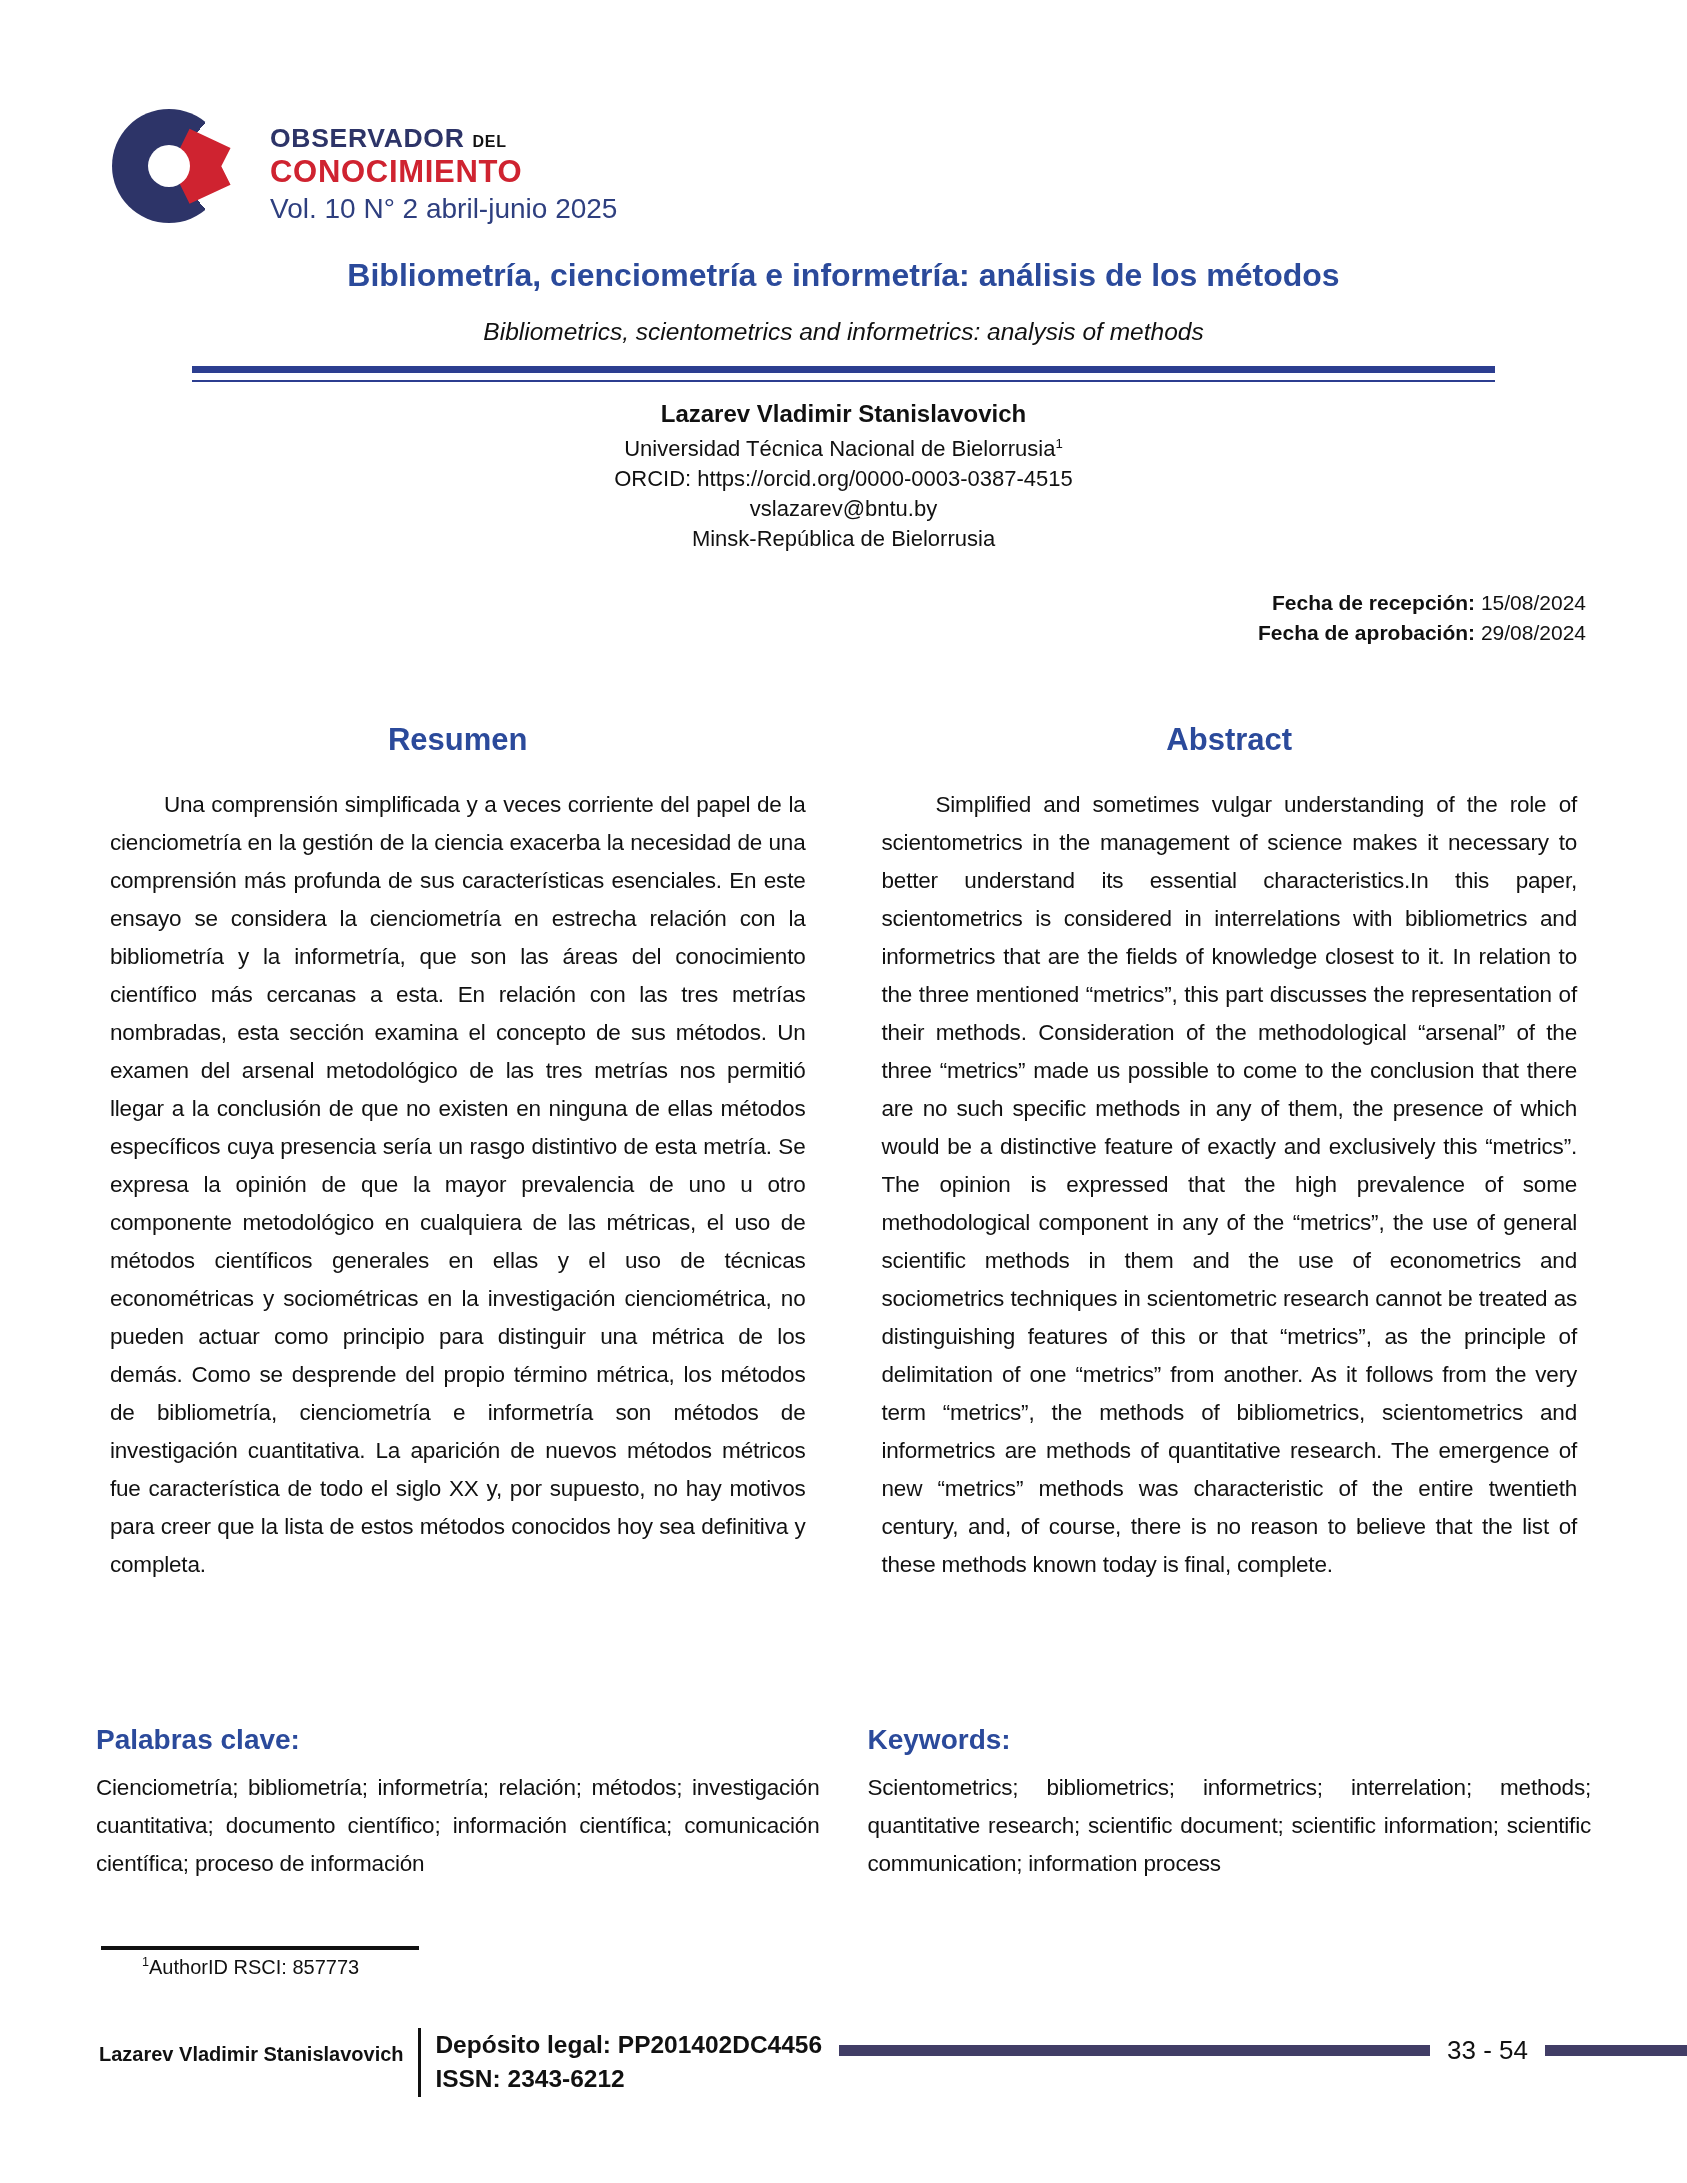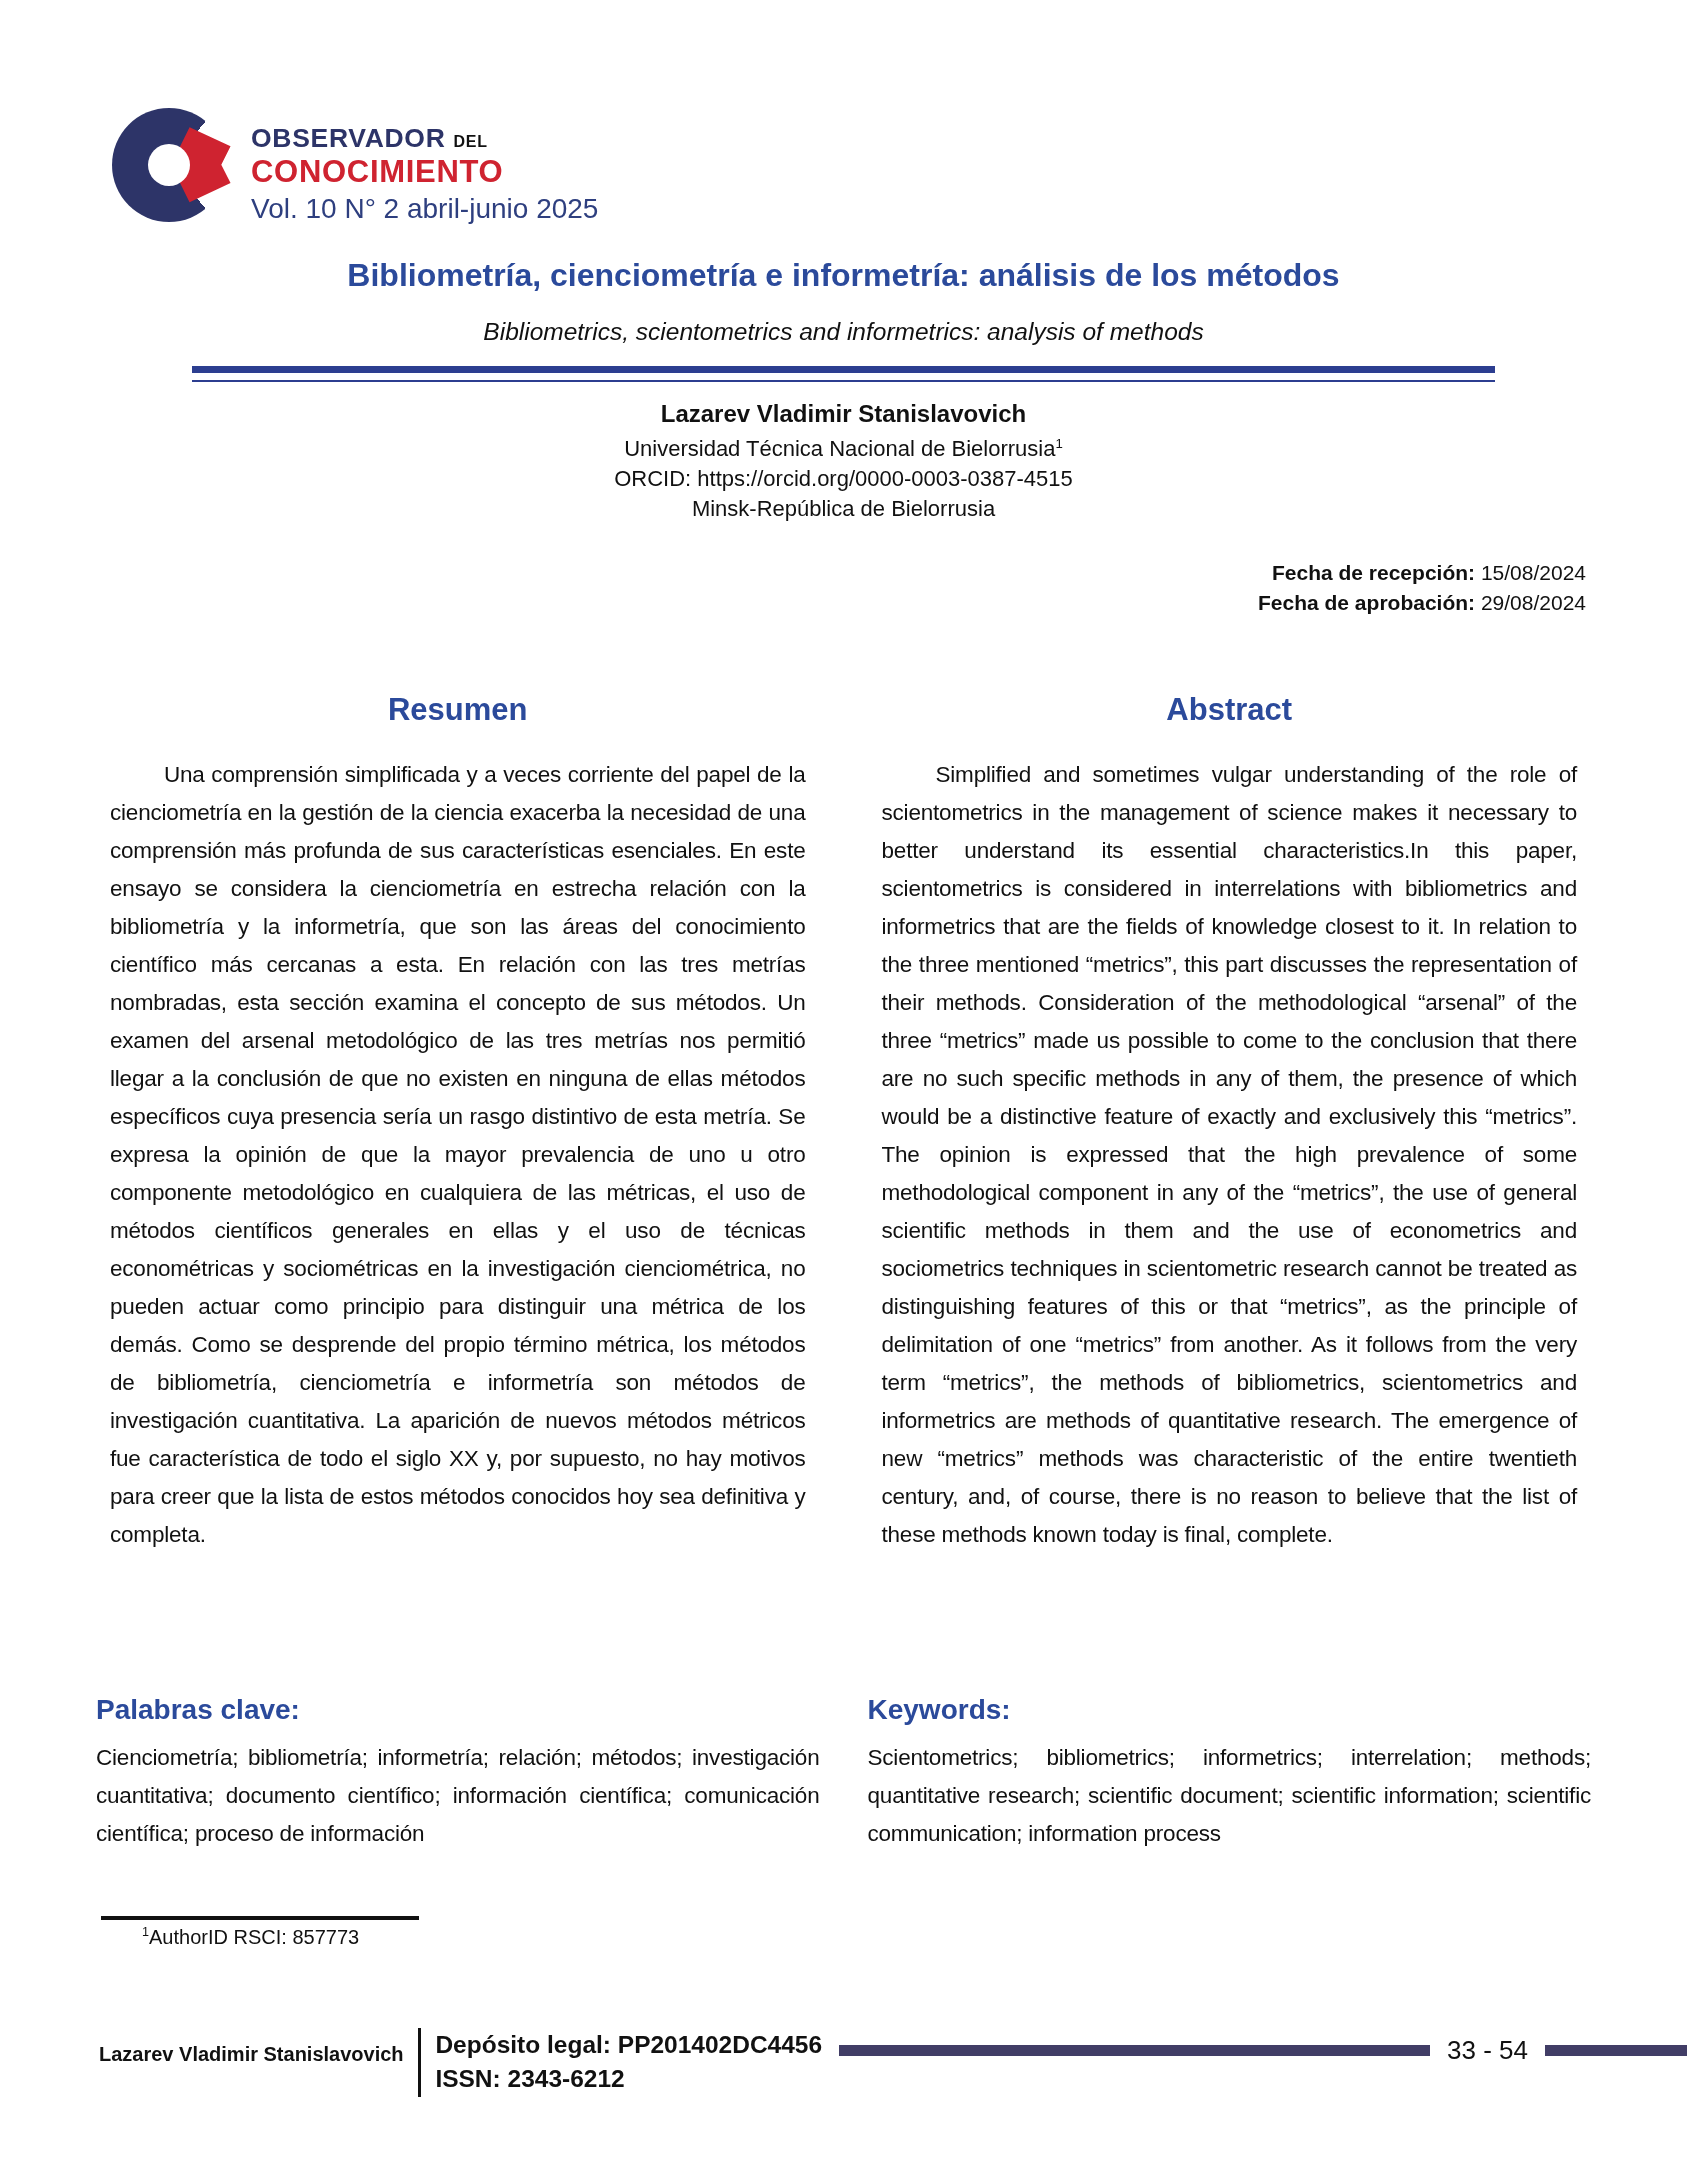"OBSERVADOR DEL" .journal-header { align-items: center -> flex-end; gap: 25px -> 44px }
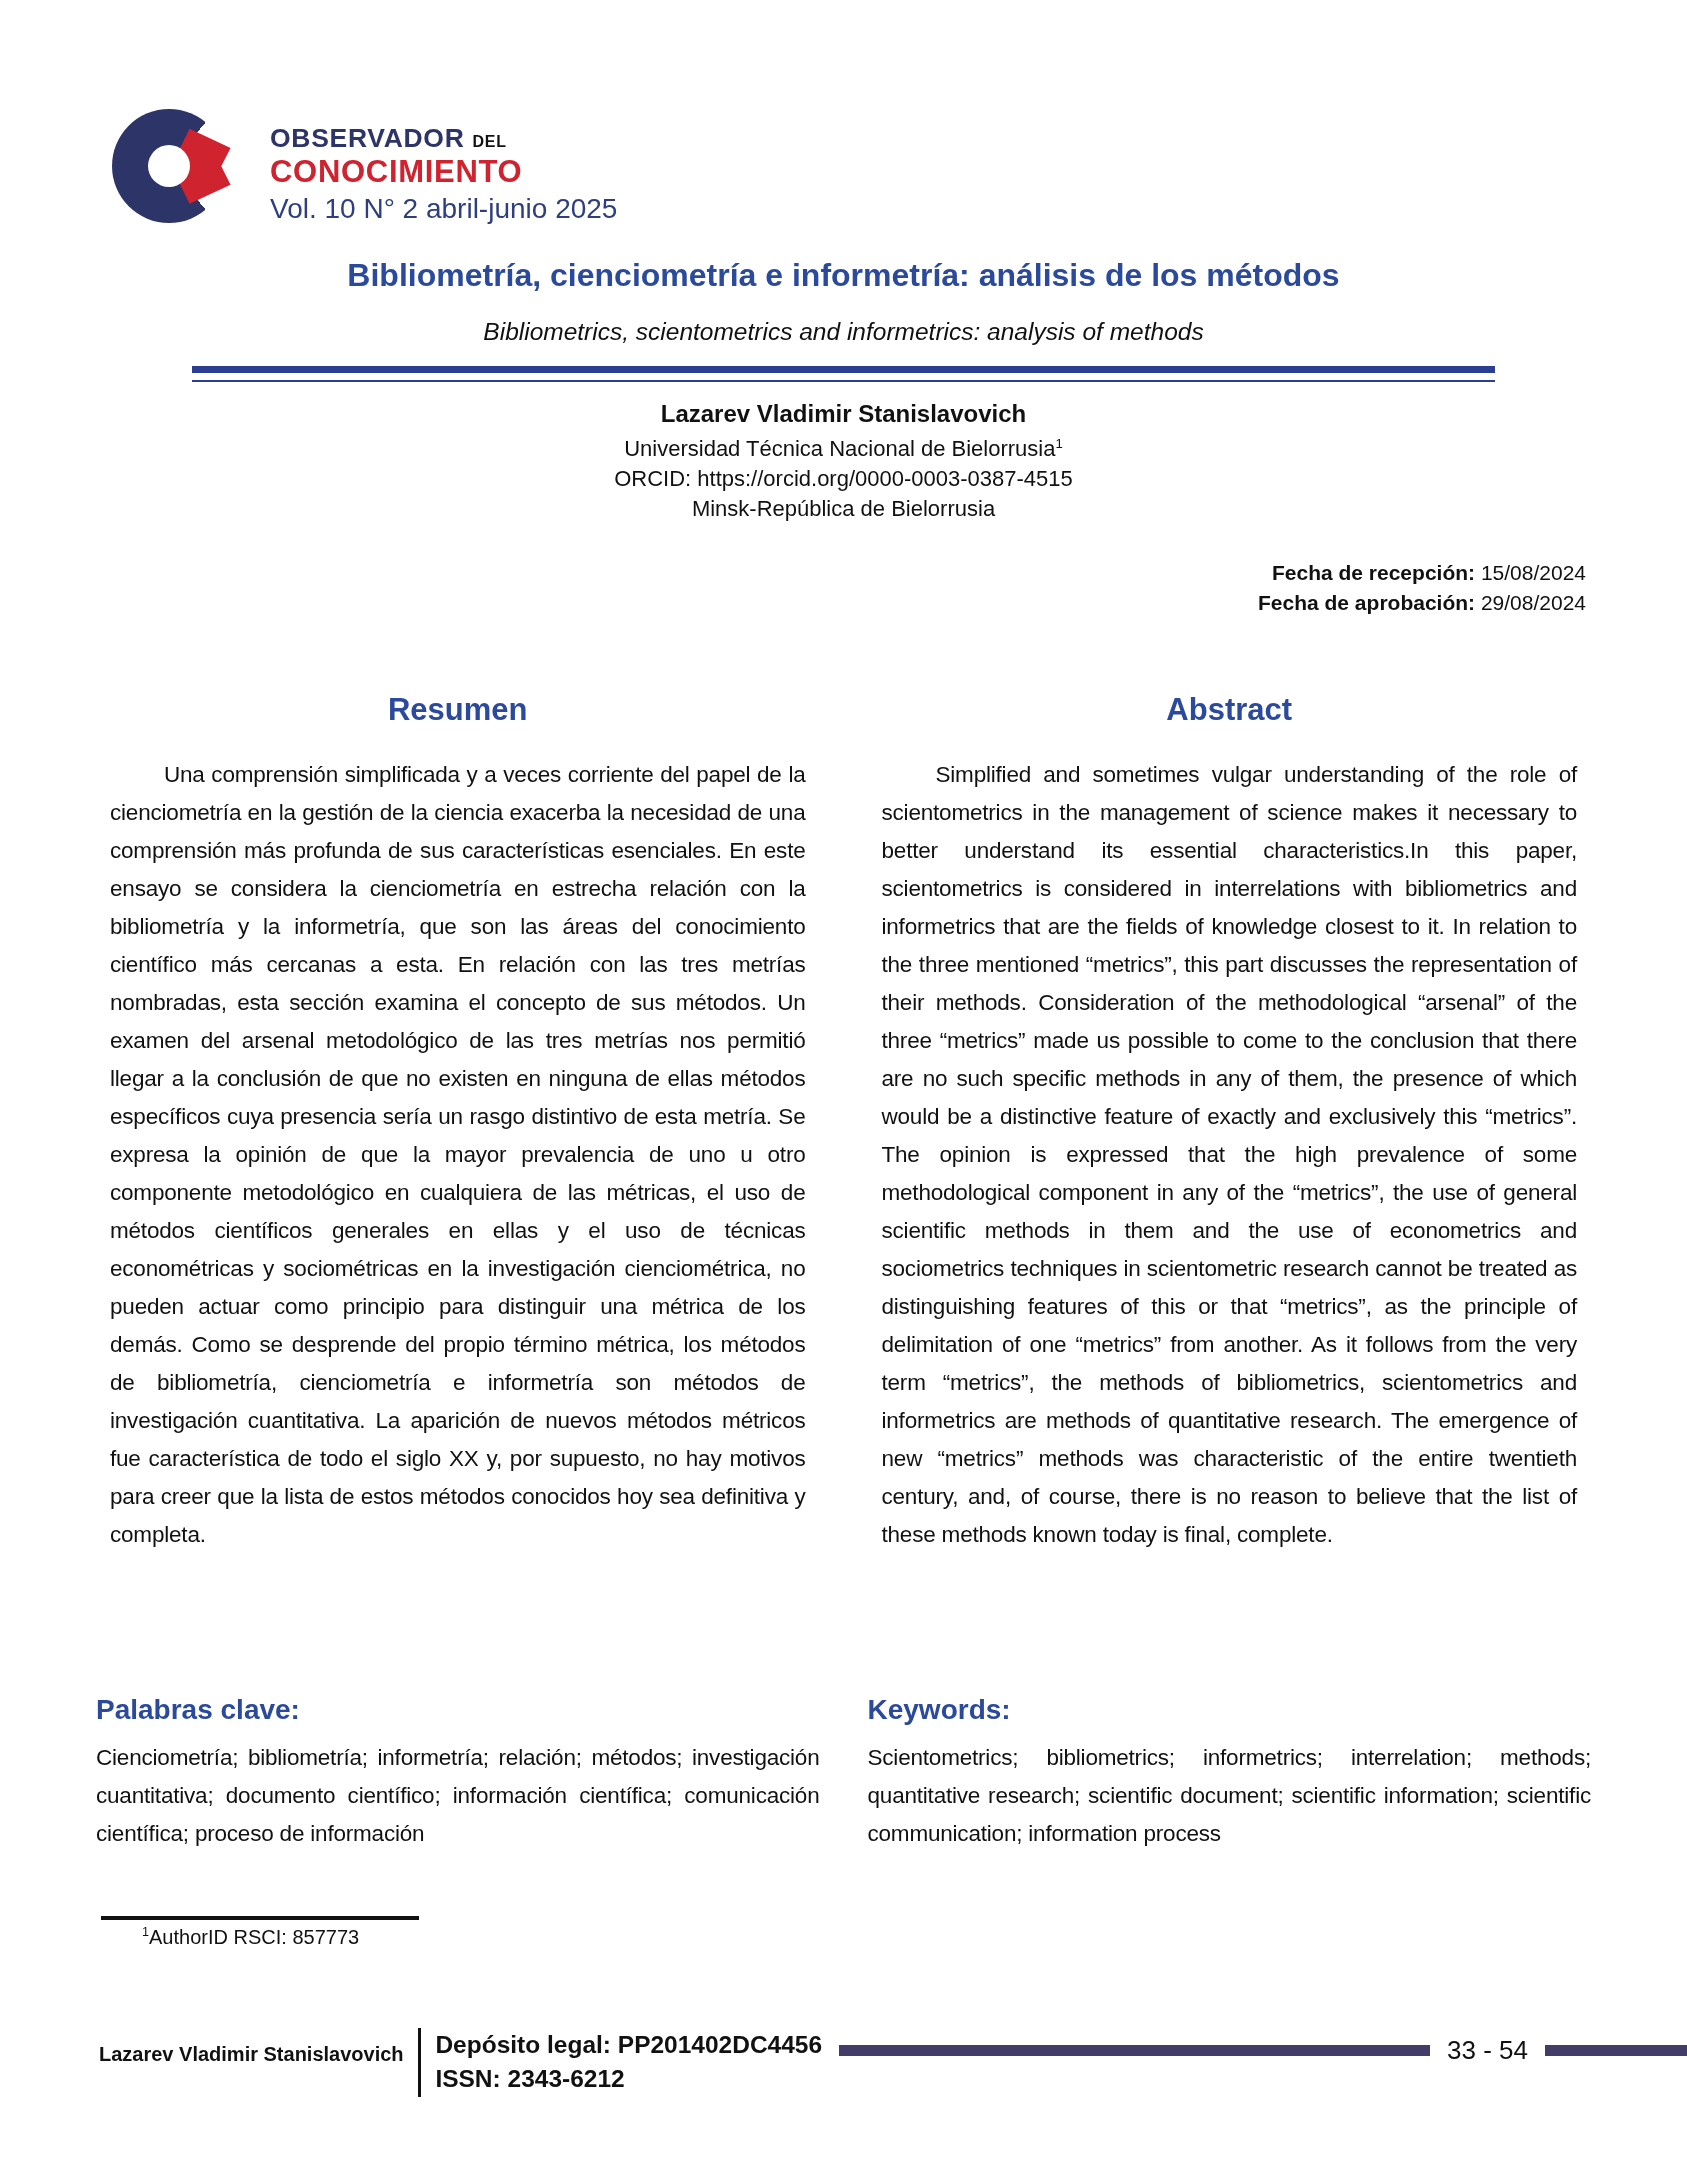"vslazarev@bntu.by" div.author-line { html: none -> <div>vslazarev@bntu.by</div> }
